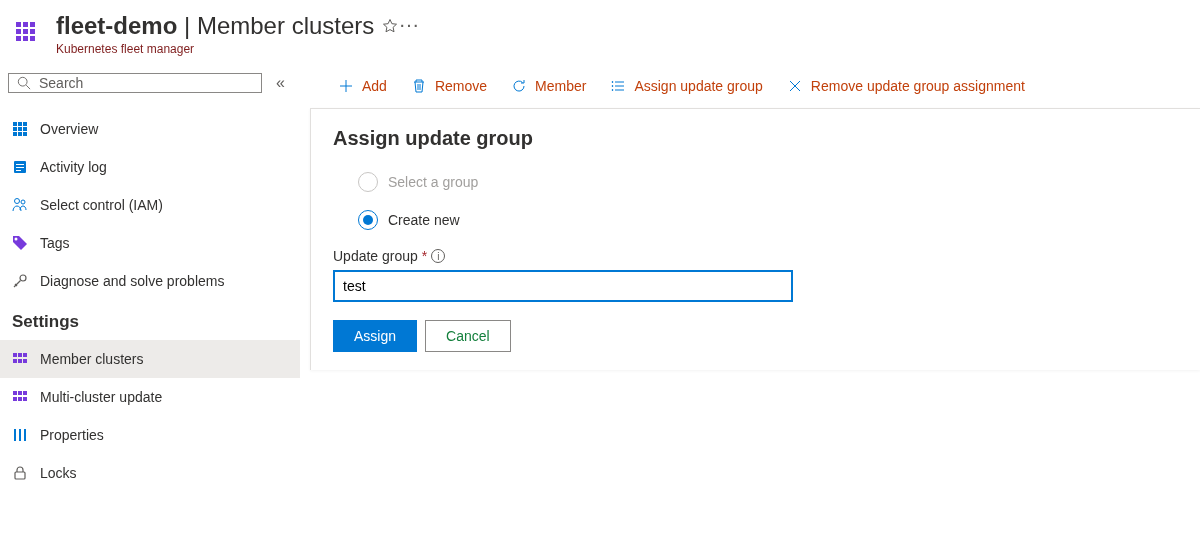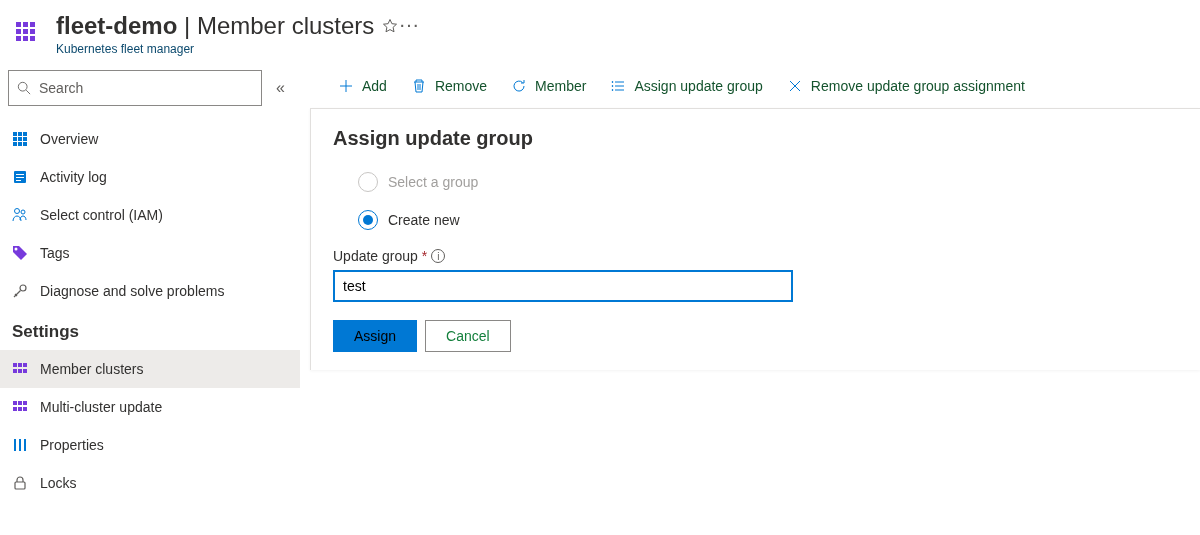"Kubernetes fleet manager" .header-subtitle { color: #0c4a6e -> #7f1d1d }
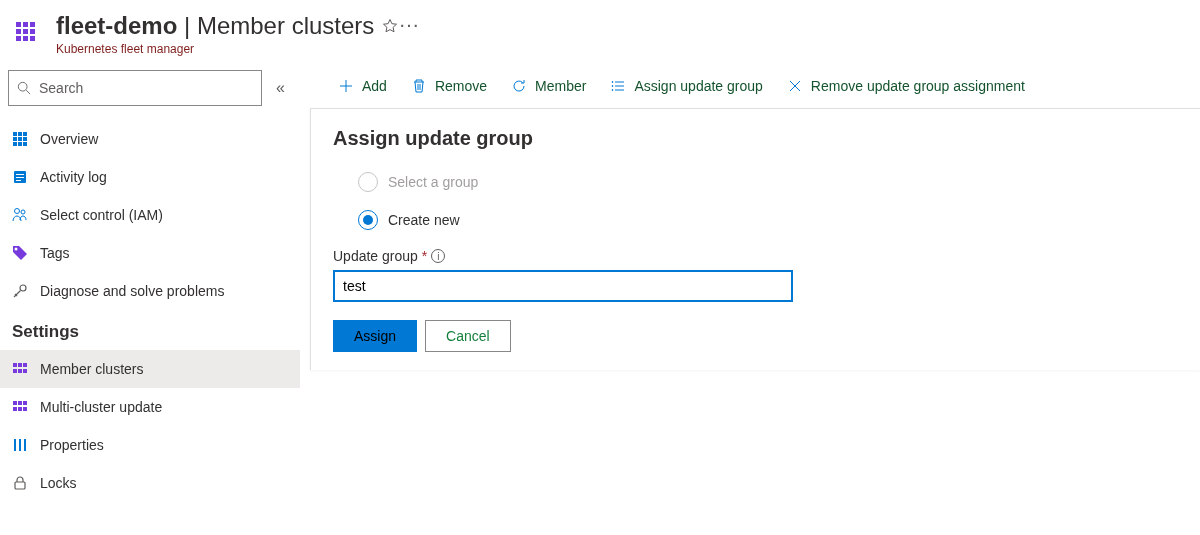"Search" .search-box { height: 36px -> 20px }
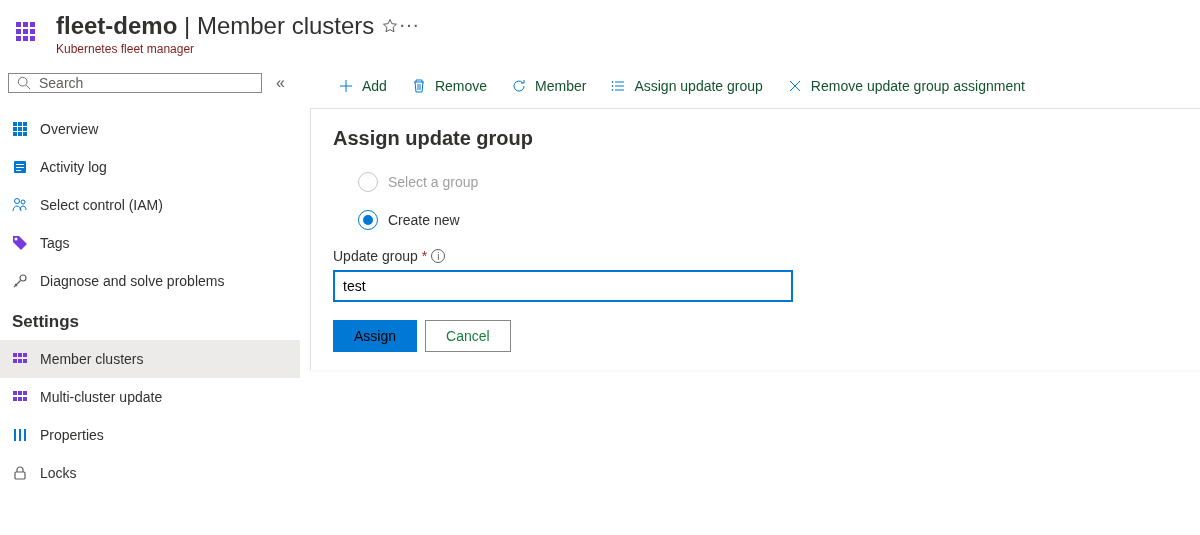"Add" .toolbar-btn { color: #14532d -> #c2410c }
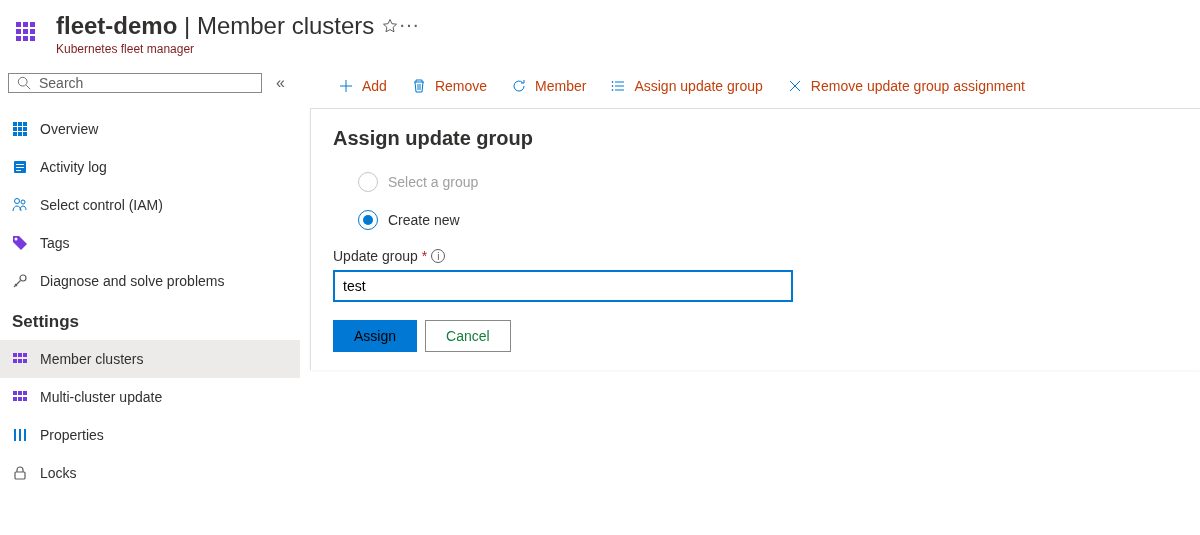"Assign" .btn-primary { color: #000000 -> #ffffff }
